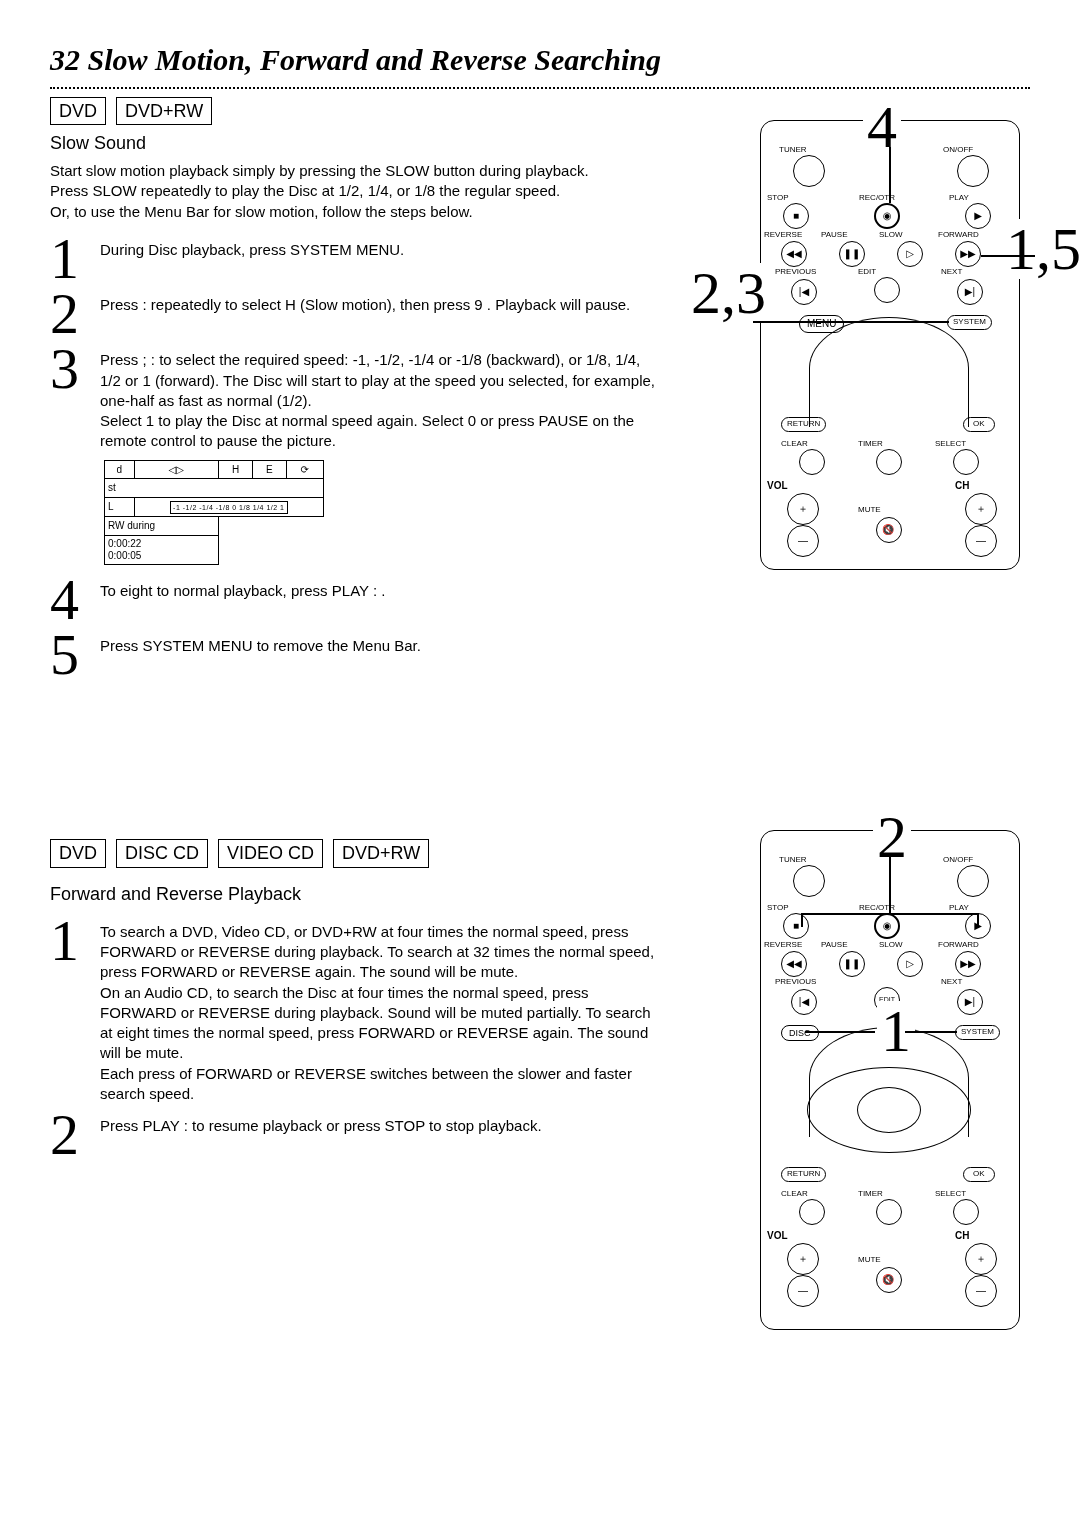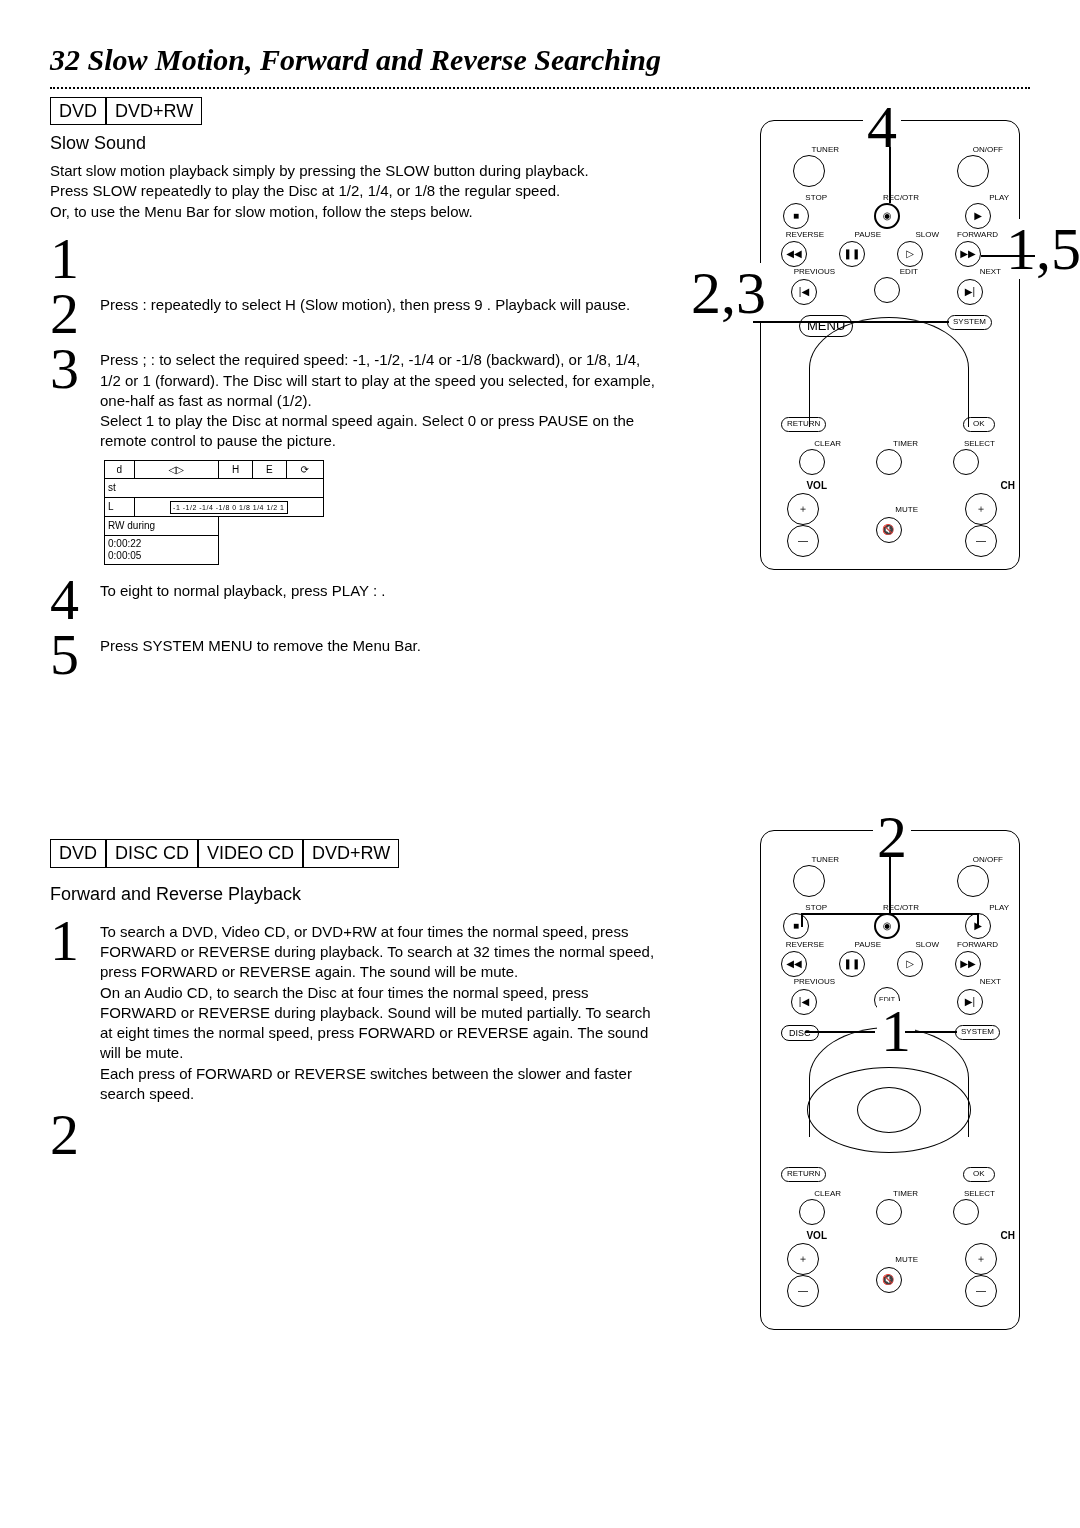"DVD" .format-row { gap: none -> 10px }
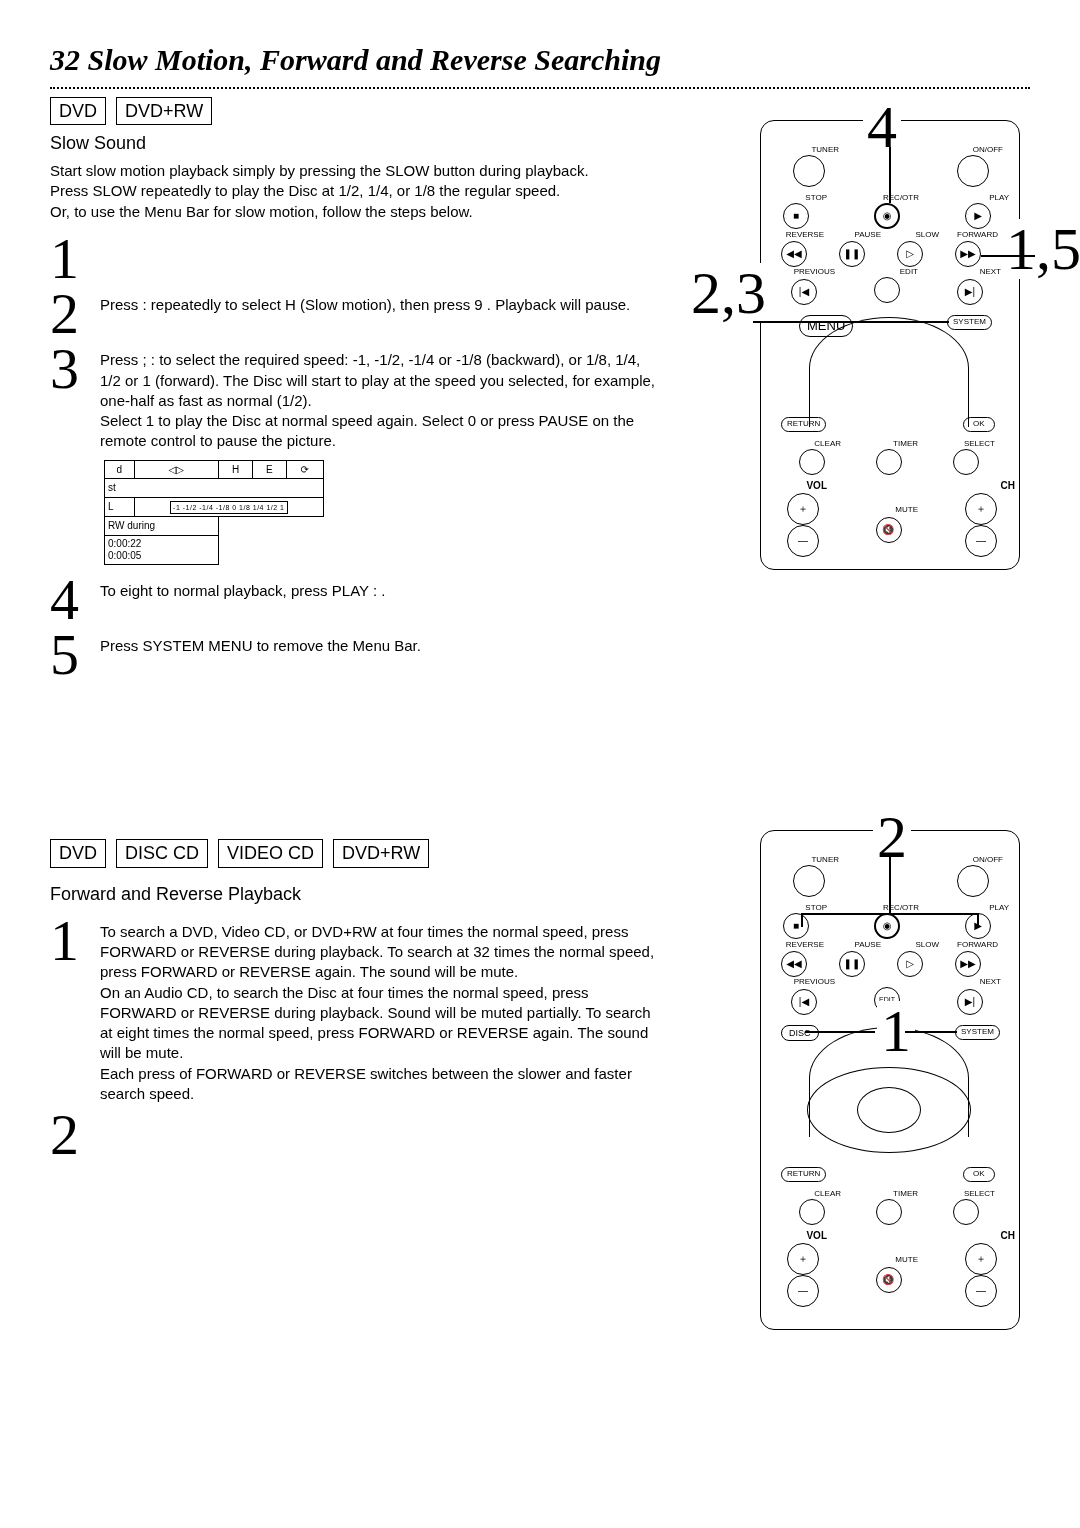"TUNER" .rlabel { text-align: right -> left }
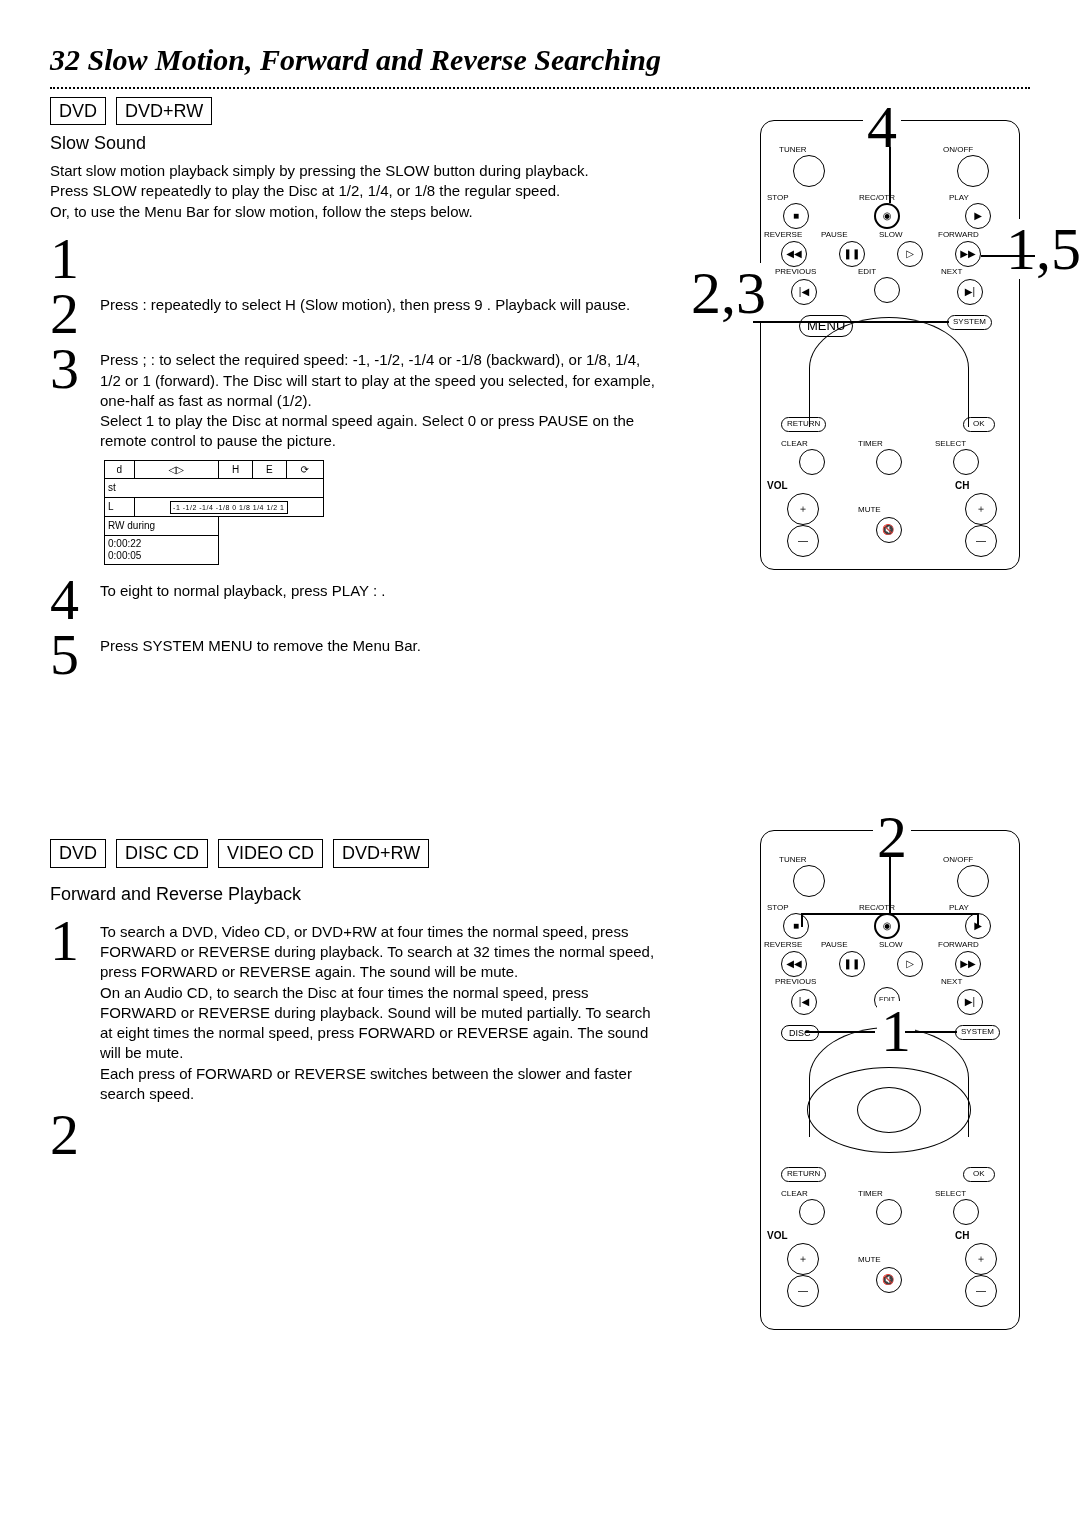"During Disc playback, press SYSTEM" div.step-body { html: none -> <div>During Disc playback, press SYSTEM MENU.</div> }
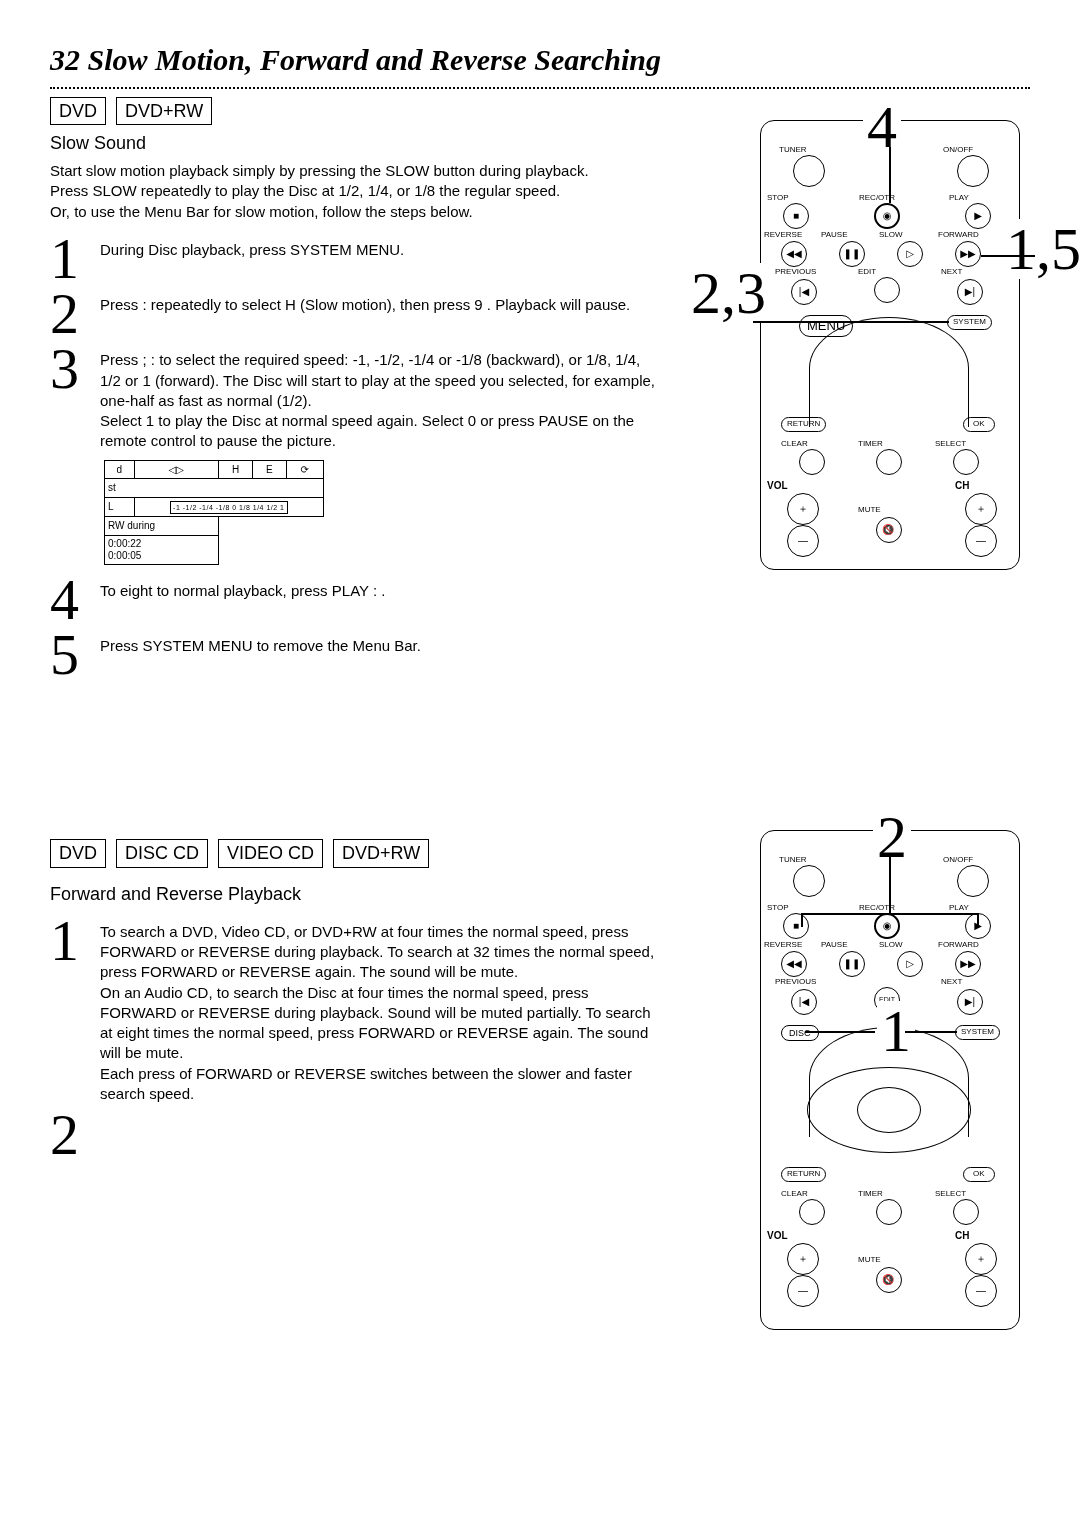"MENU" .top .r-menu { font-size: 13px -> 10px }
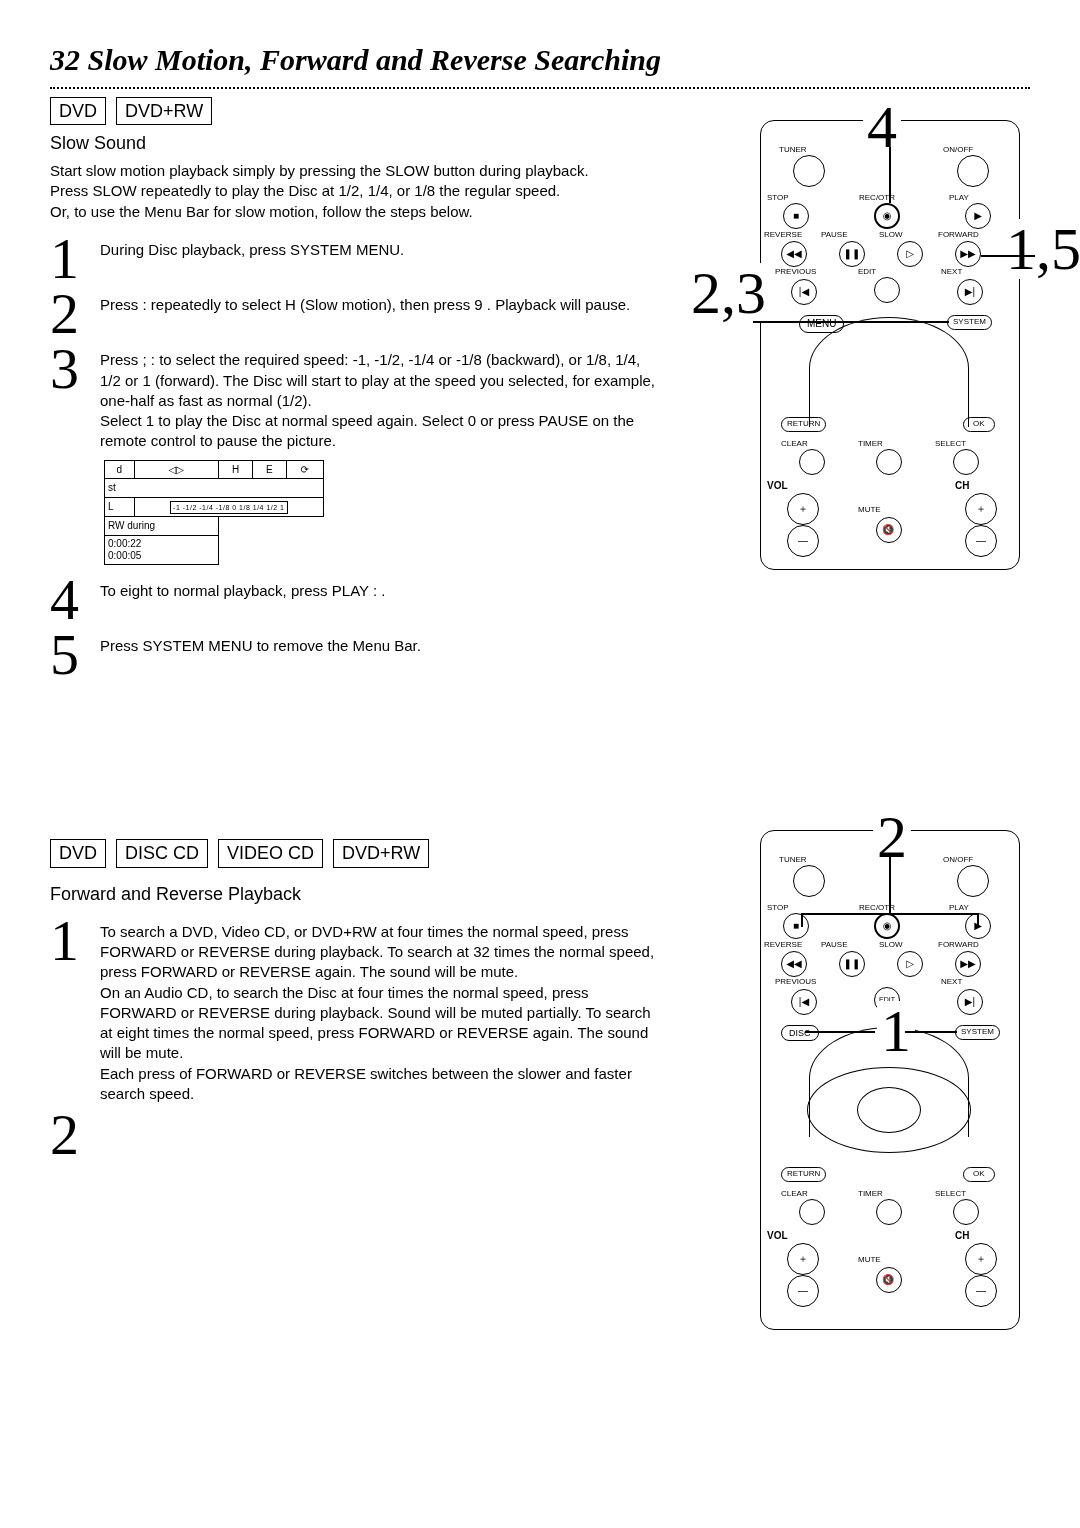"Press PLAY : to resume" div.step-body { html: none -> <div>Press PLAY : to resume playback or press STOP to stop playback.</div> }
